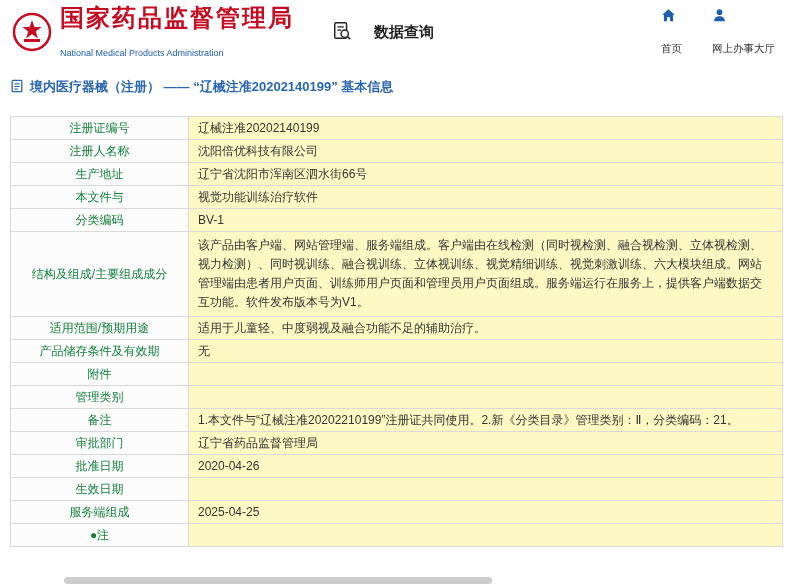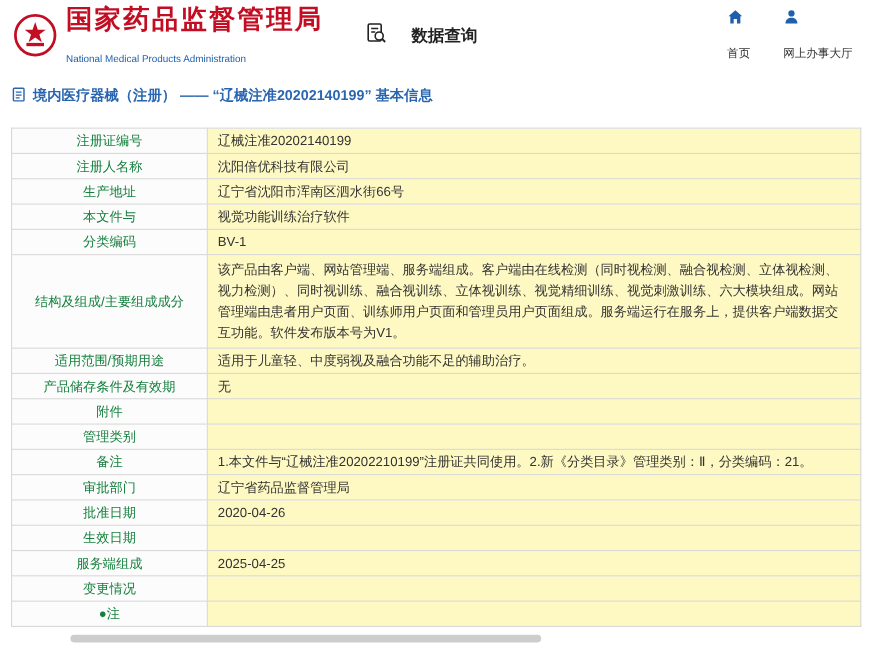"变更情况" tr { html: <tr> <td>变更情况</td> <td></td> </tr> -> none }
